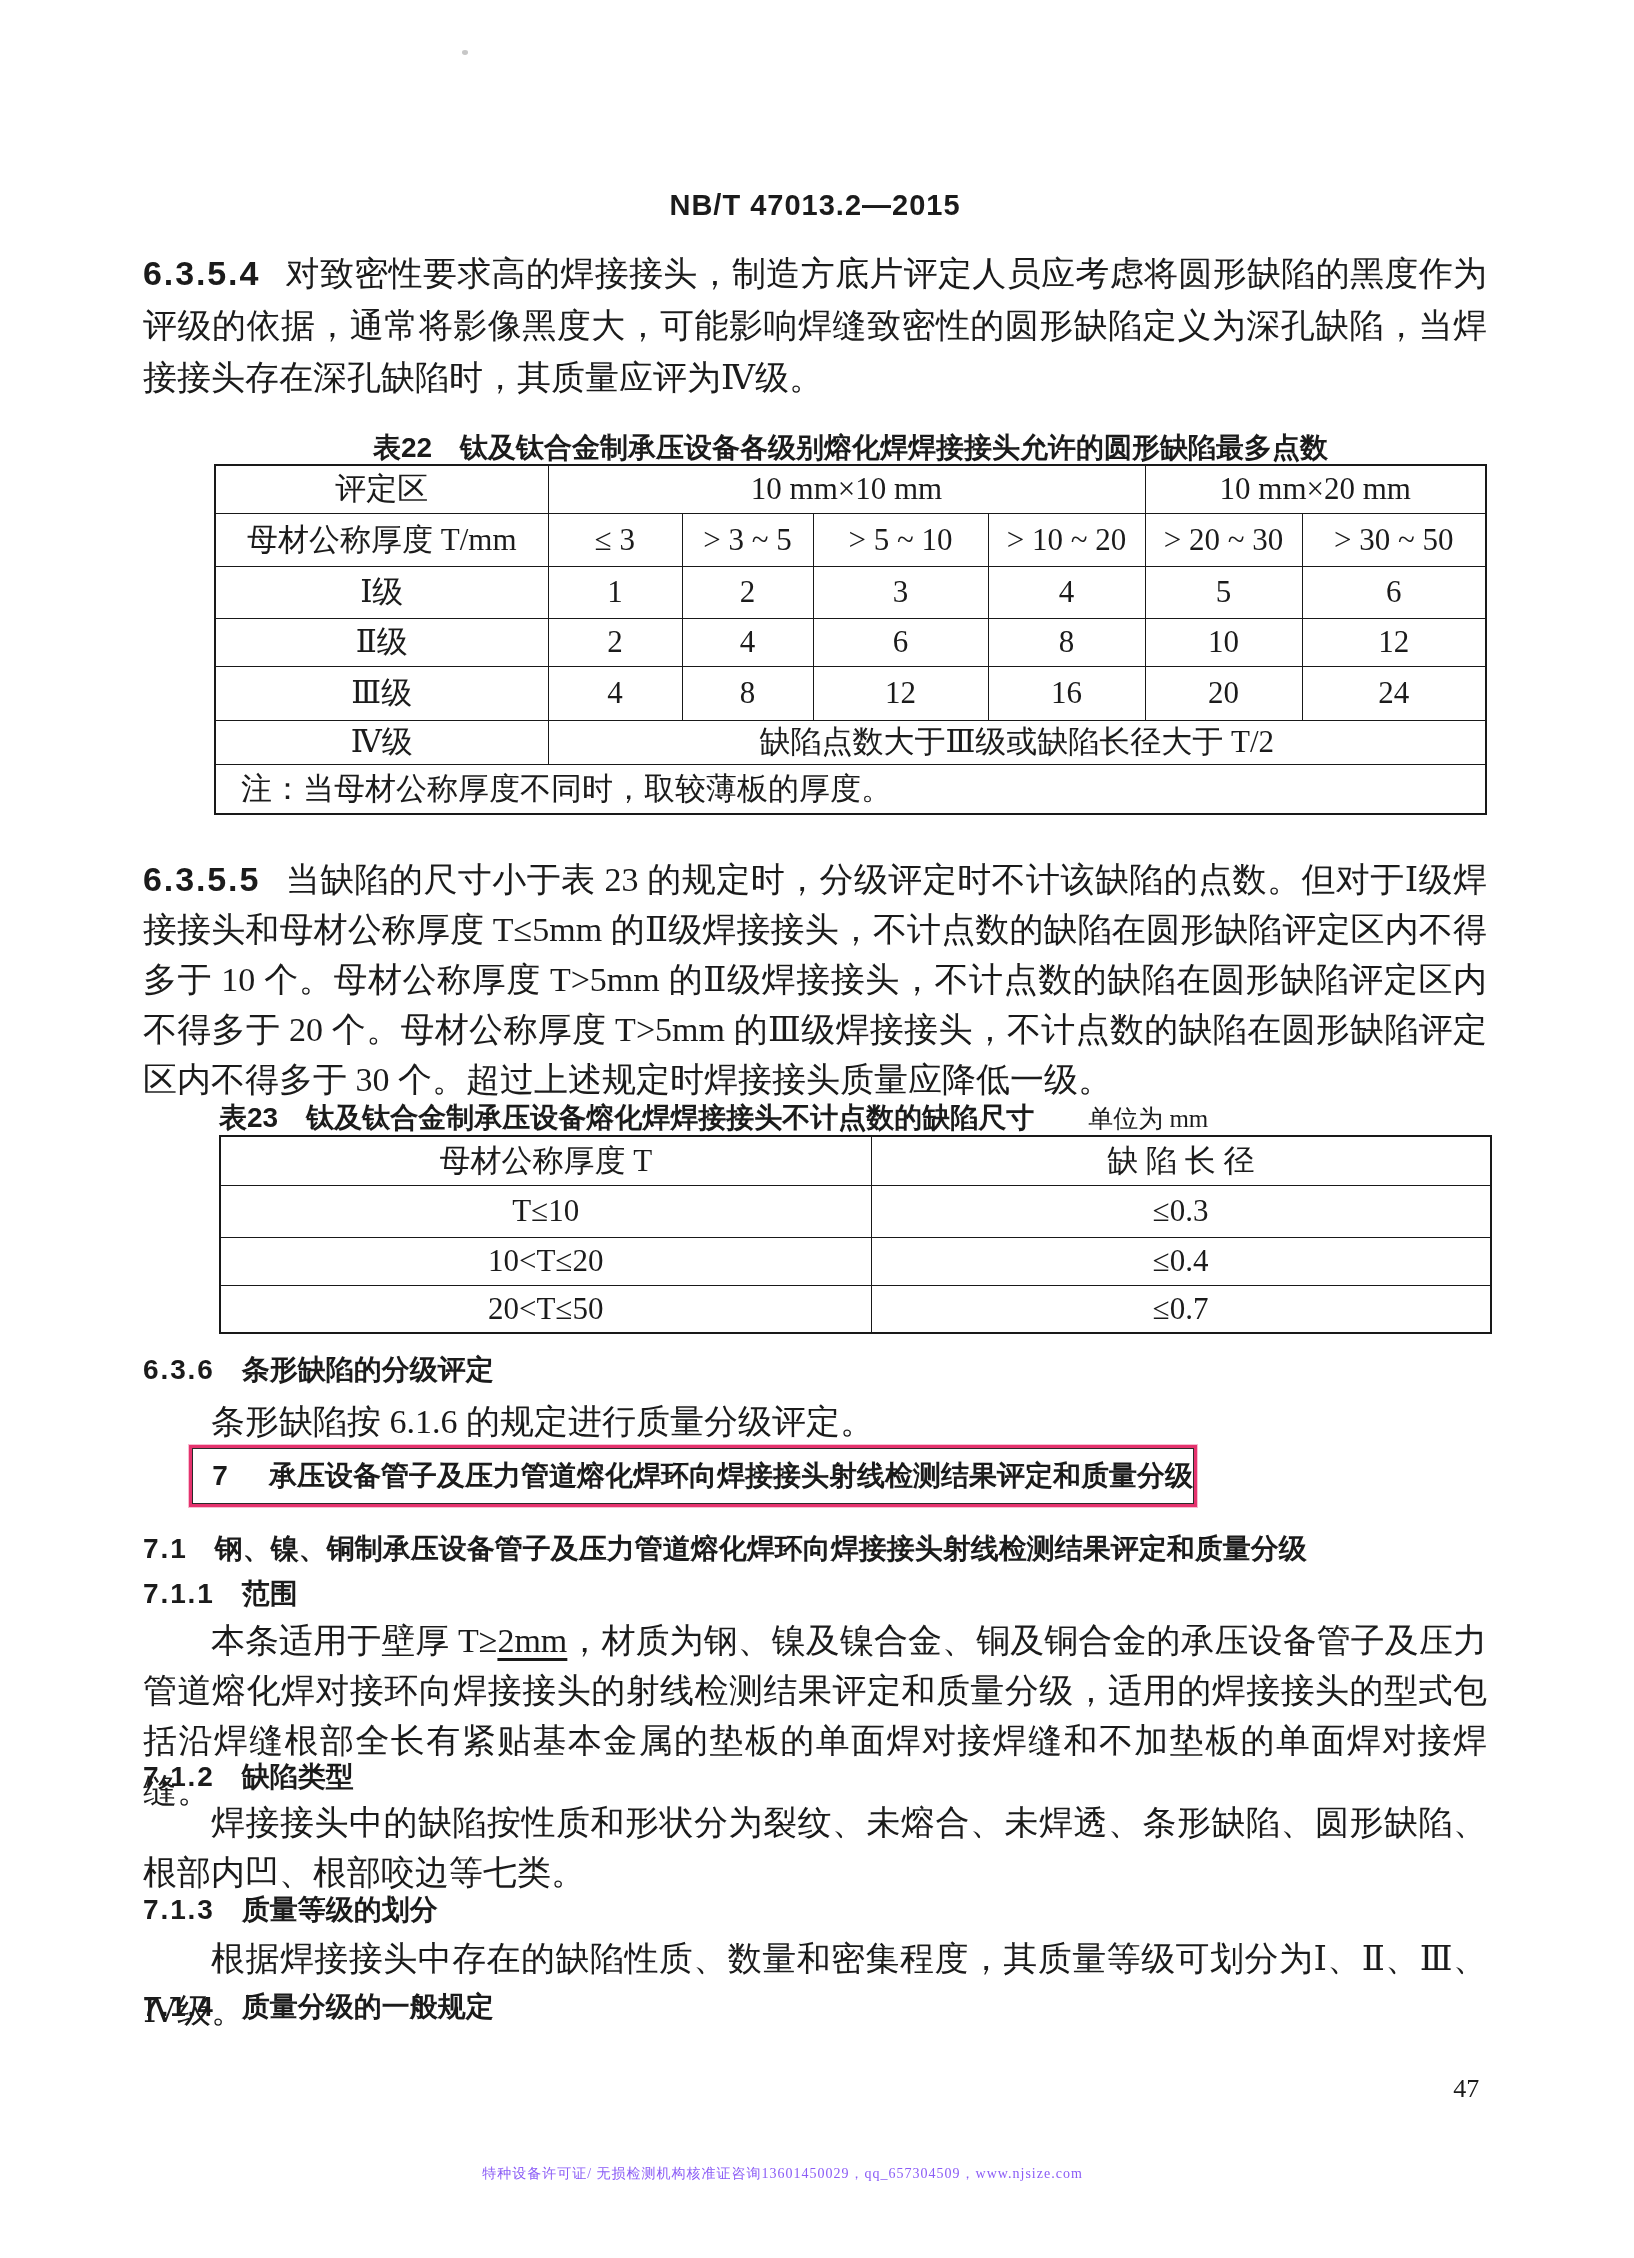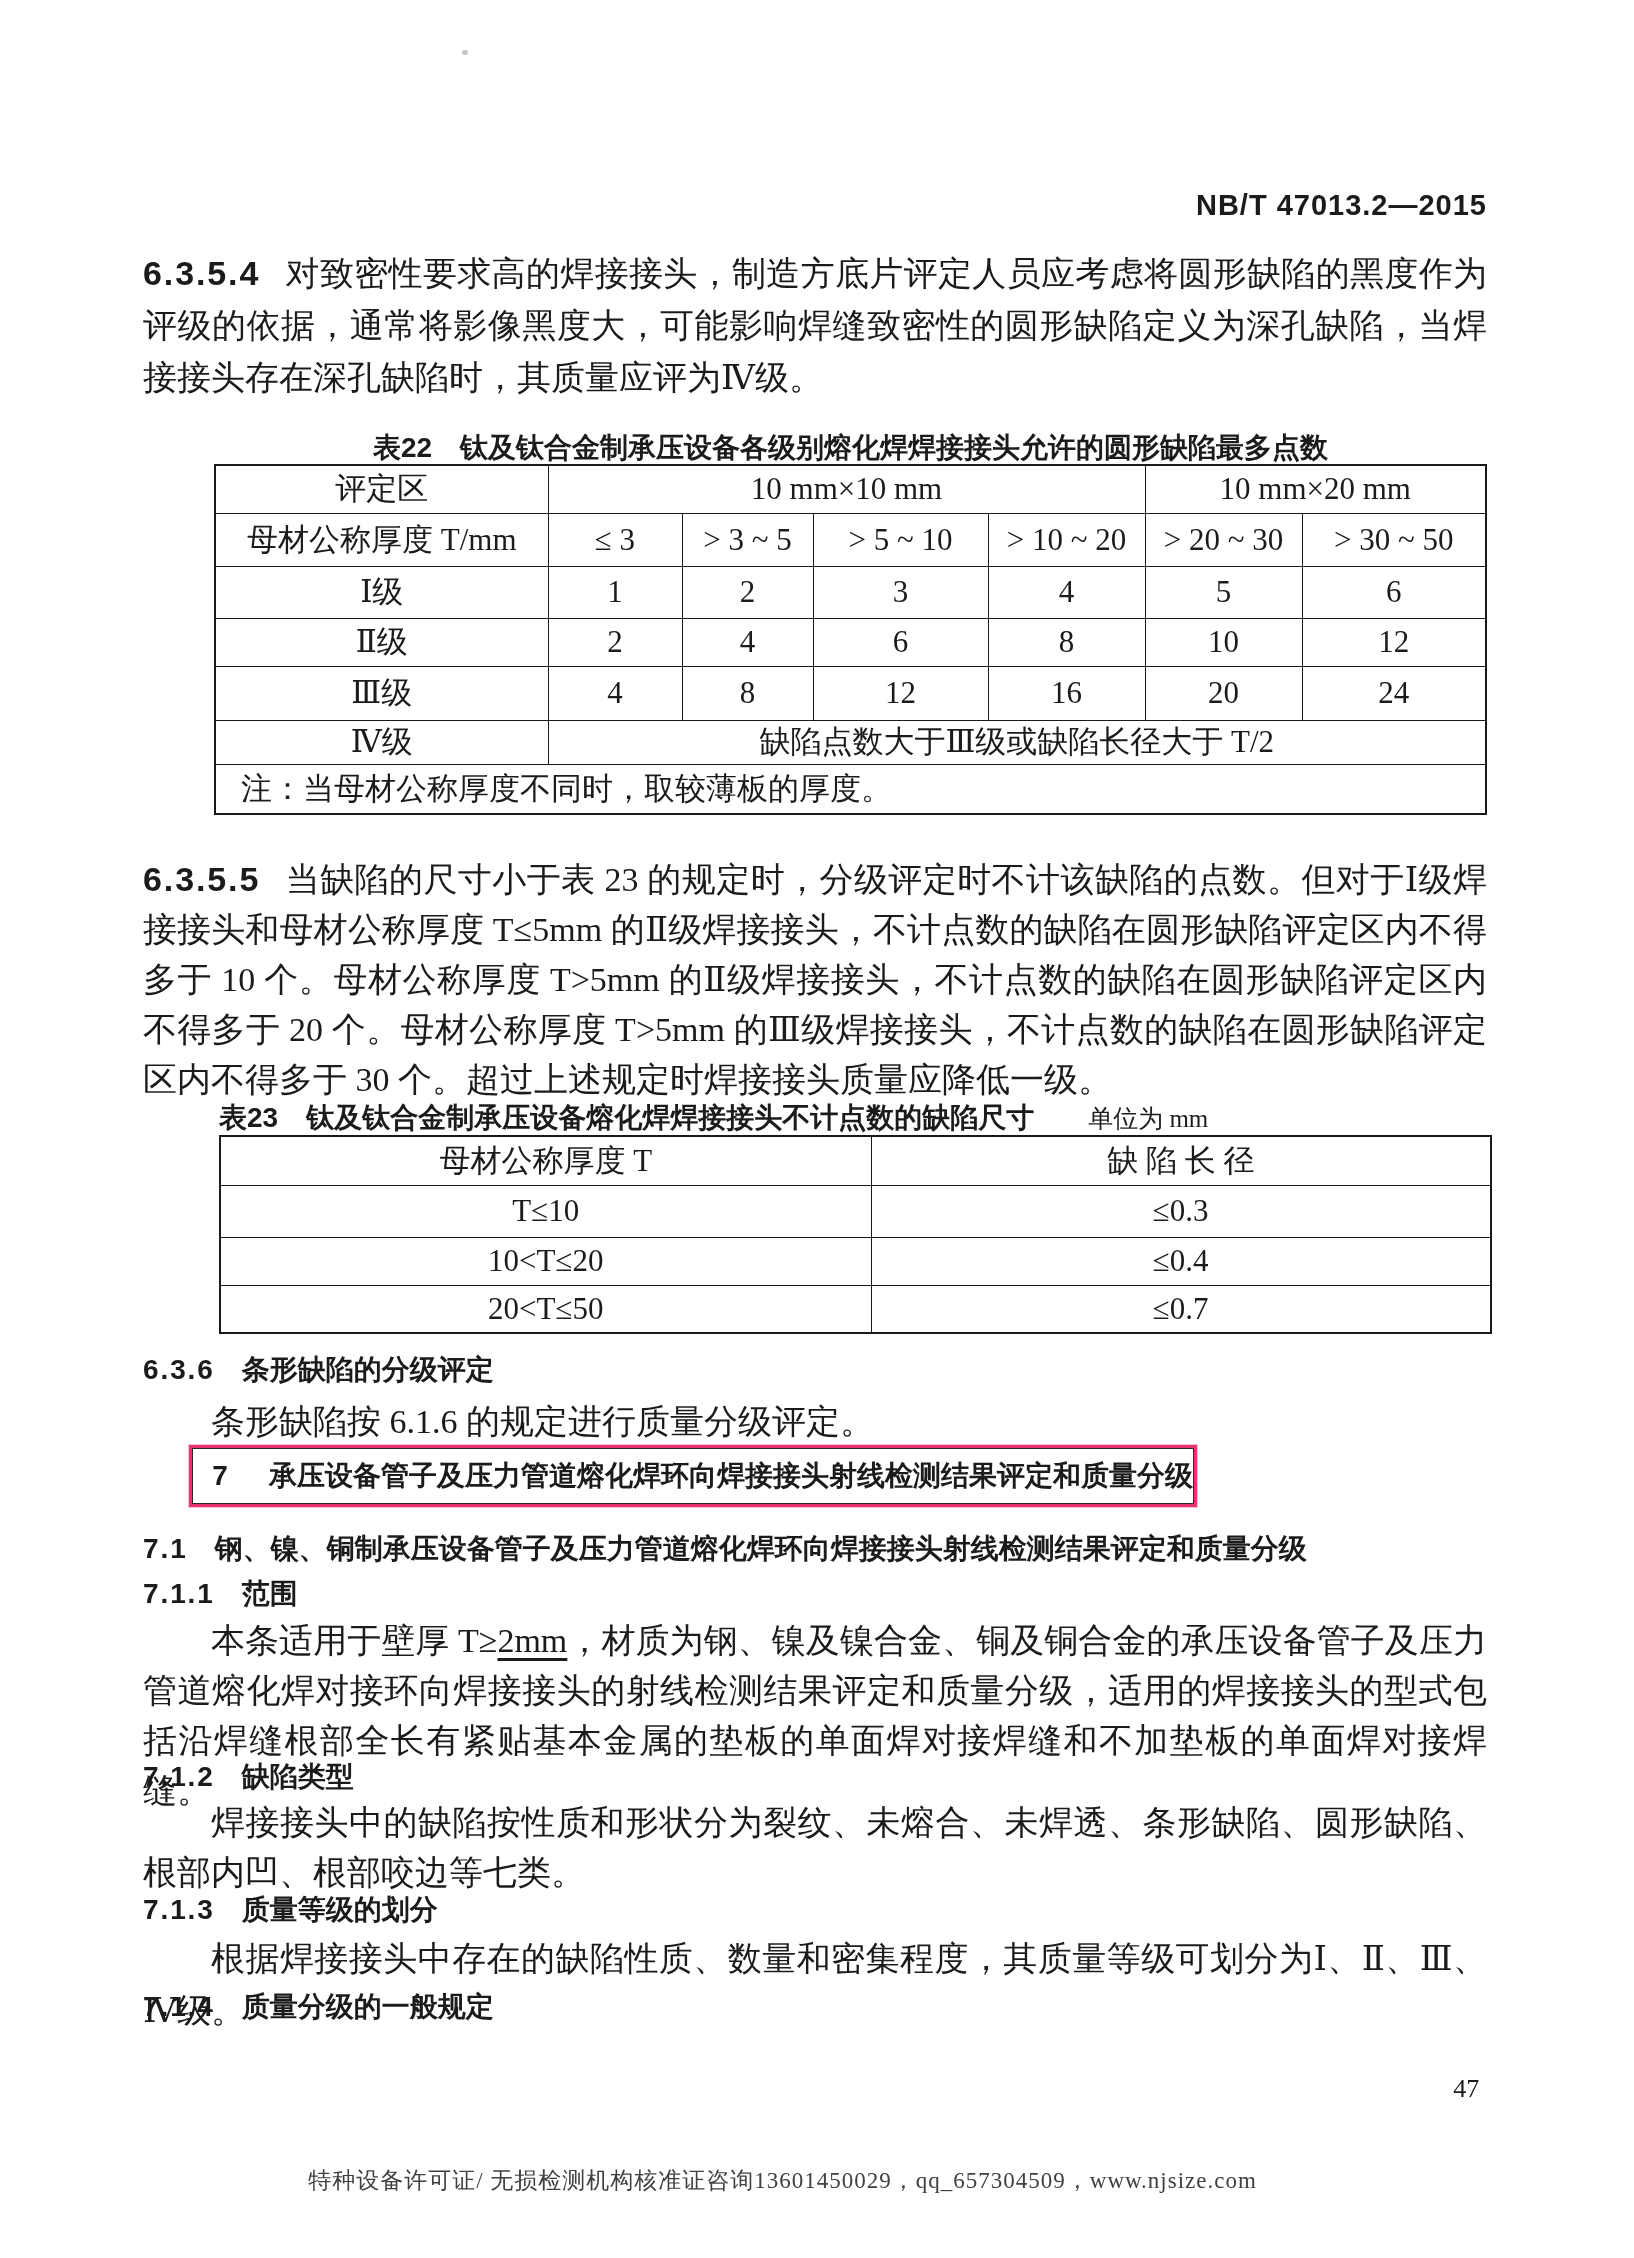"NB/T 47013.2—2015" .hdr { text-align: right -> center }
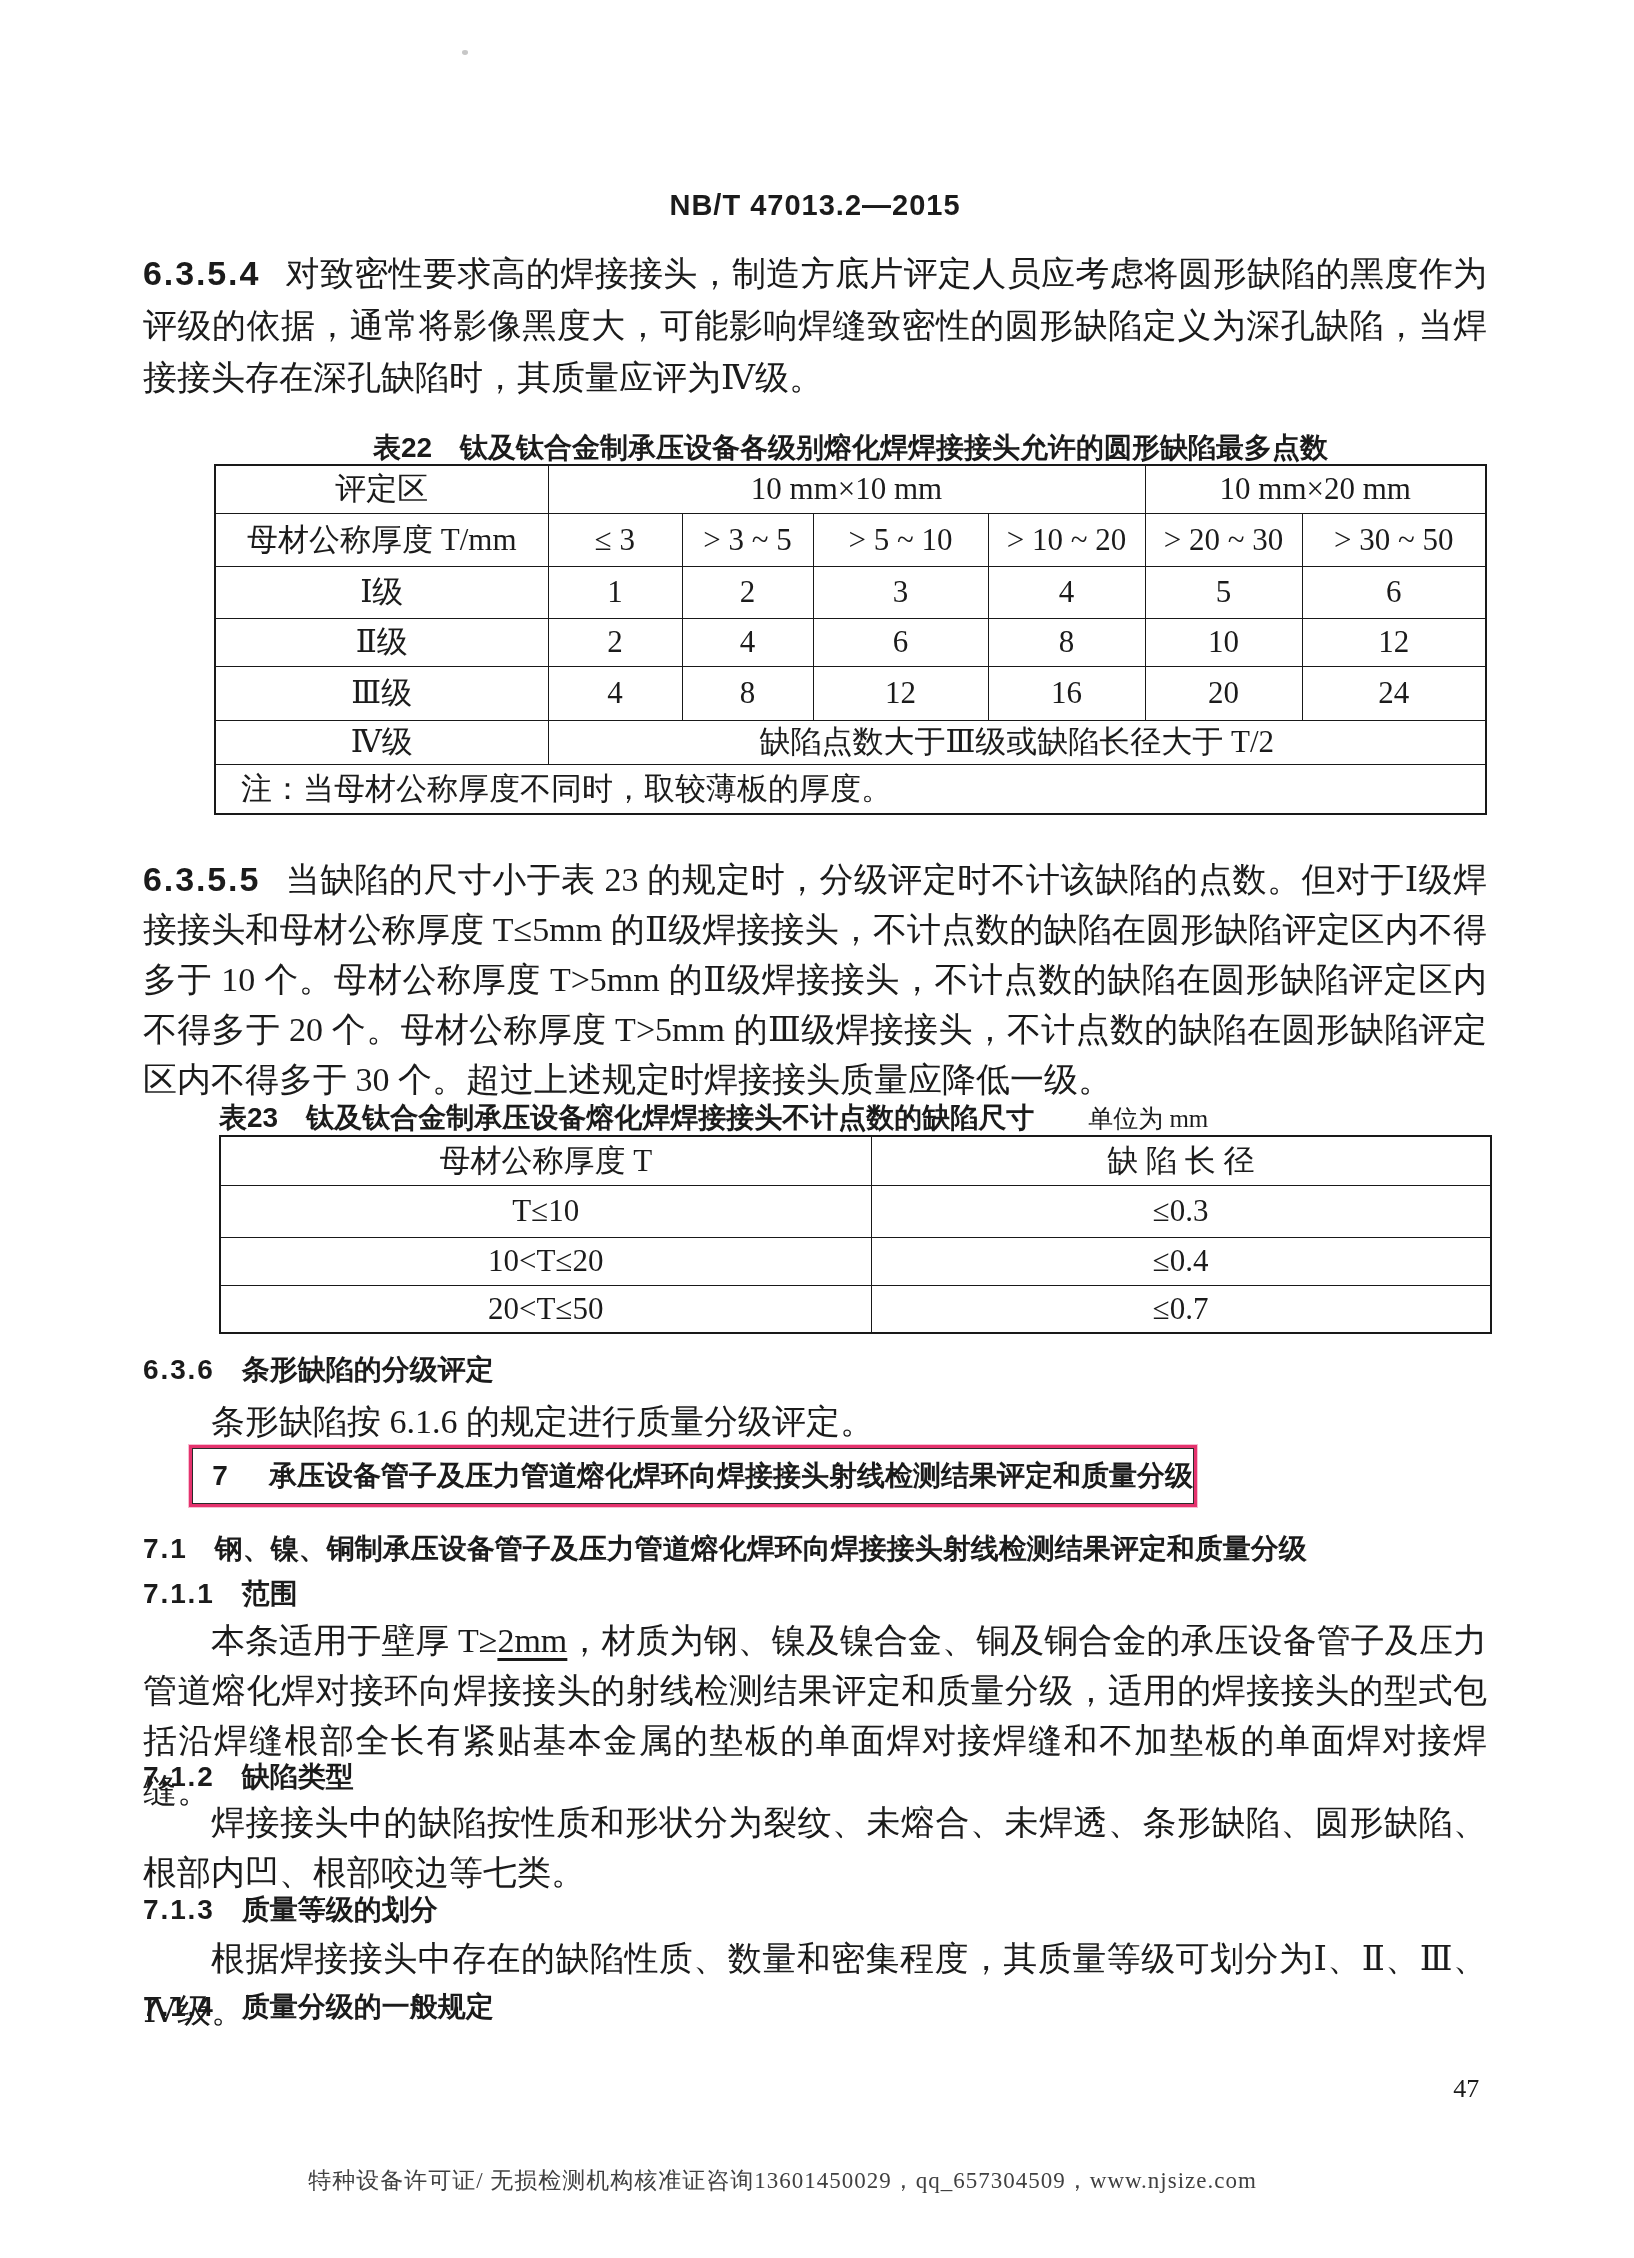"特种设备许可证/" .footer { color: #404040 -> #8b5cf6; font-size: 23px -> 14px }
